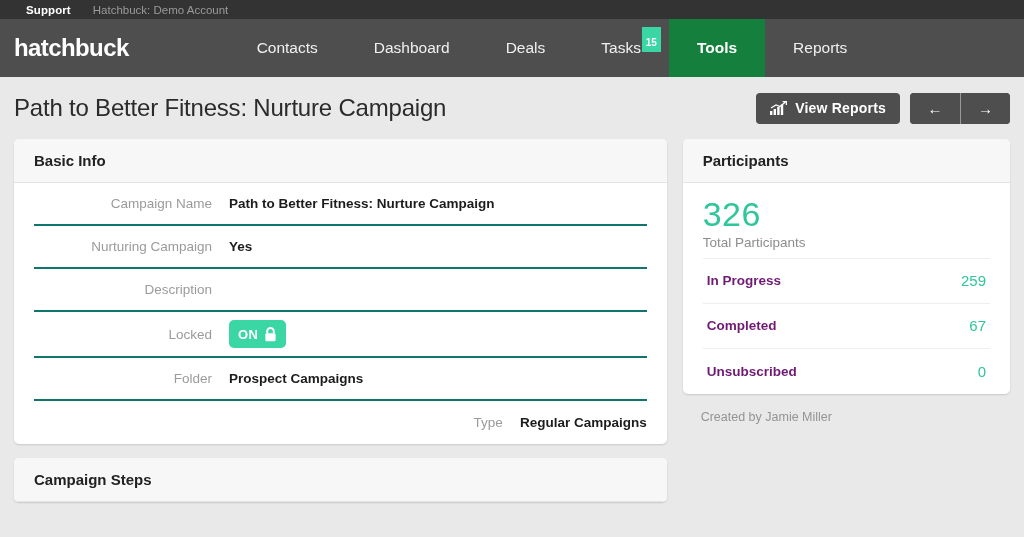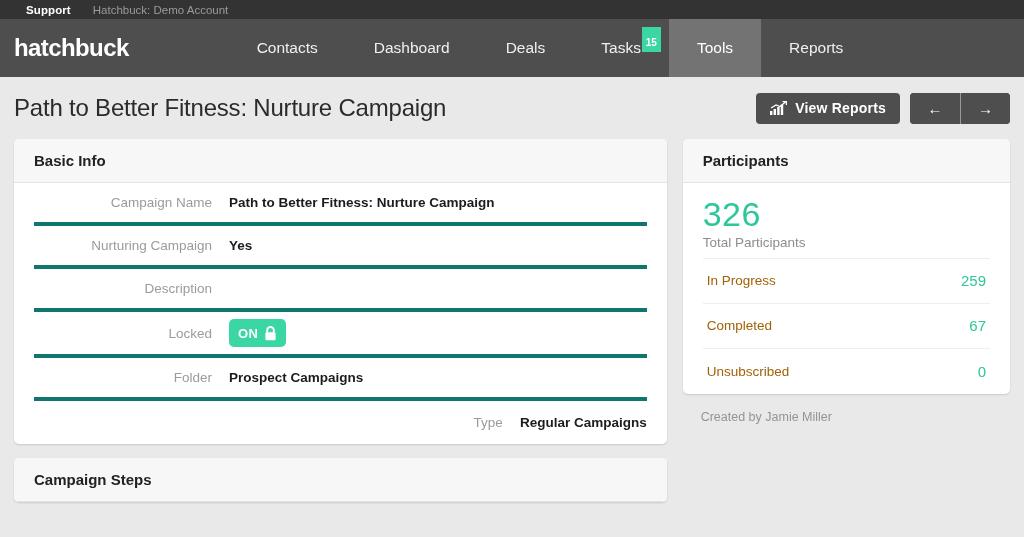"Tools" .nav-tab.active { background: #737373 -> #15803d; font-weight: none -> bold }
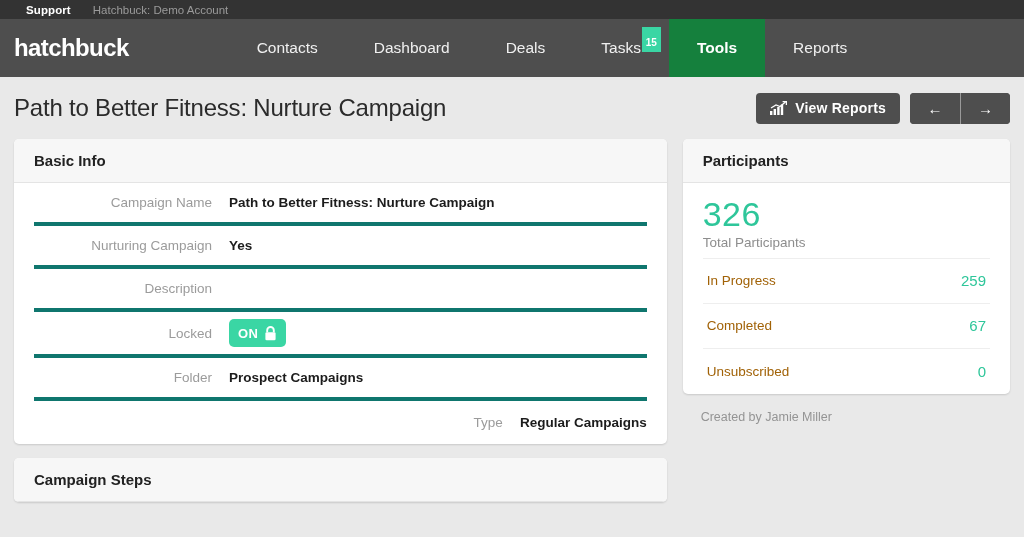"Campaign Name" .info-row { border-bottom: 4px solid #0f766e -> 2px solid #0f766e }
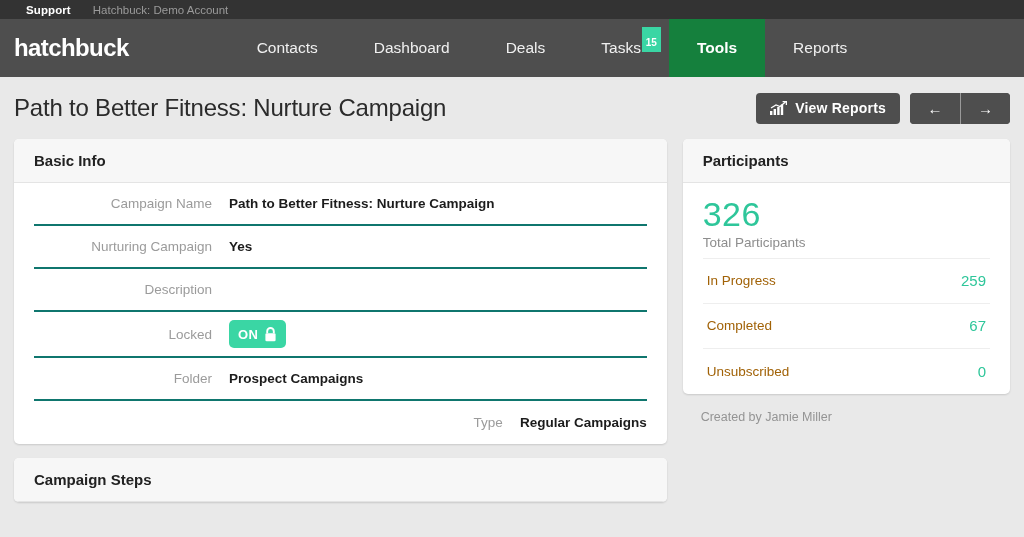"In Progress" .stat-name { color: #a16207 -> #701a75; font-weight: none -> bold }
